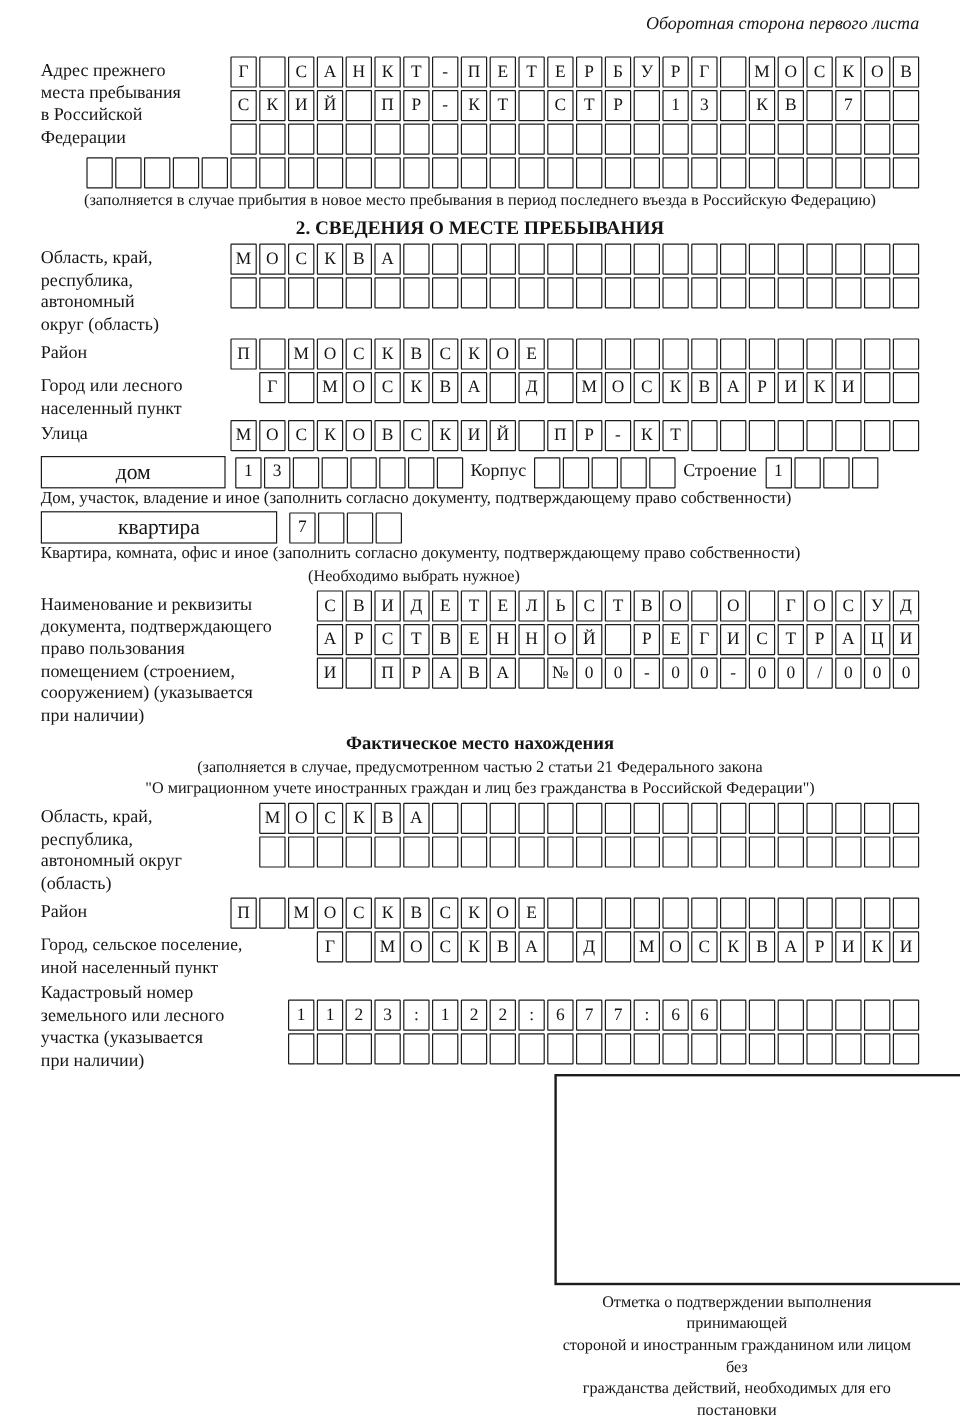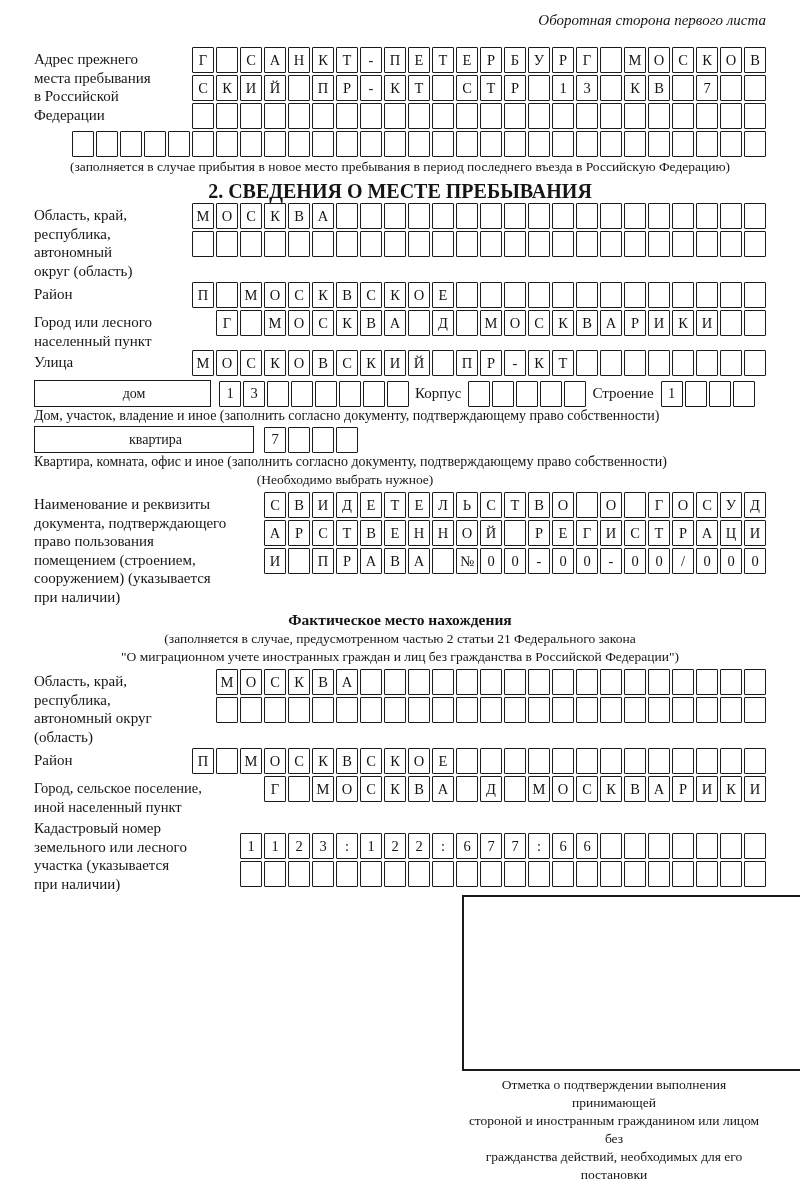"2. СВЕДЕНИЯ О МЕСТЕ ПРЕБЫВАНИЯ" .sec-title { font-size: 20px -> 16px }
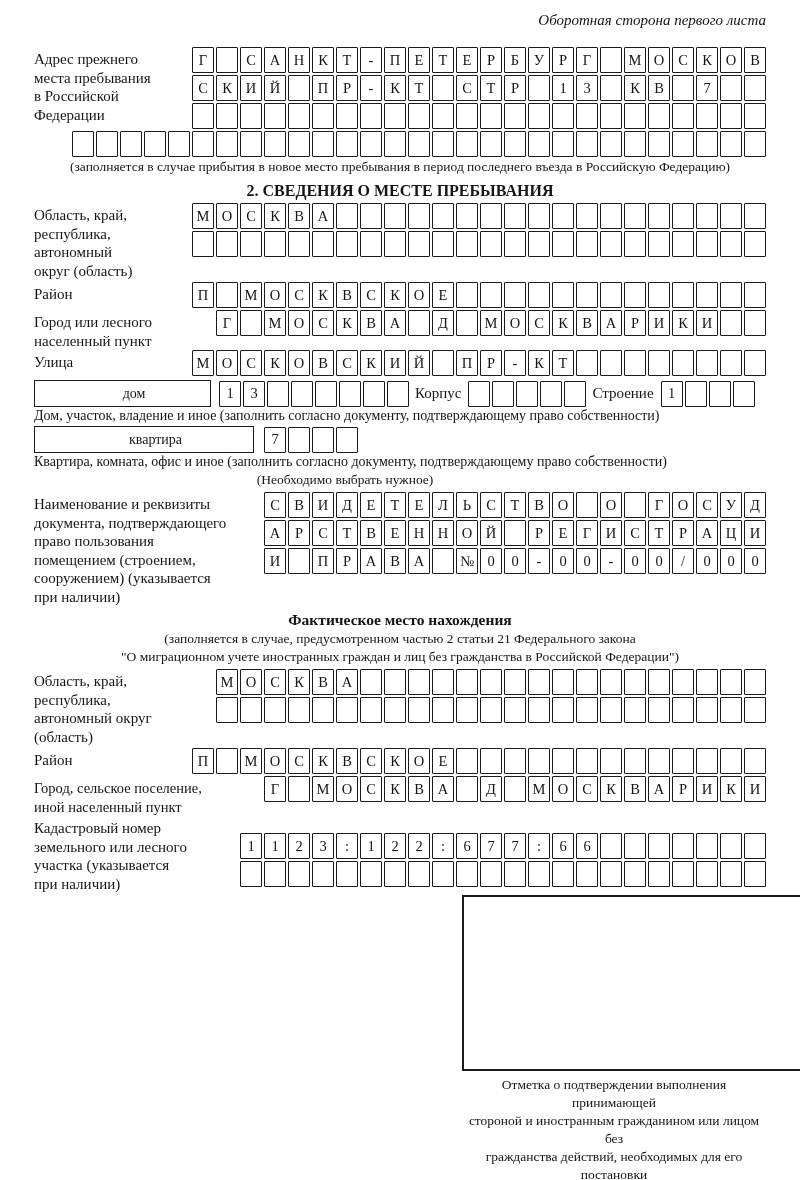"дом" .wide-box { font-size: 14px -> 18px; padding-left: 23px -> none }
